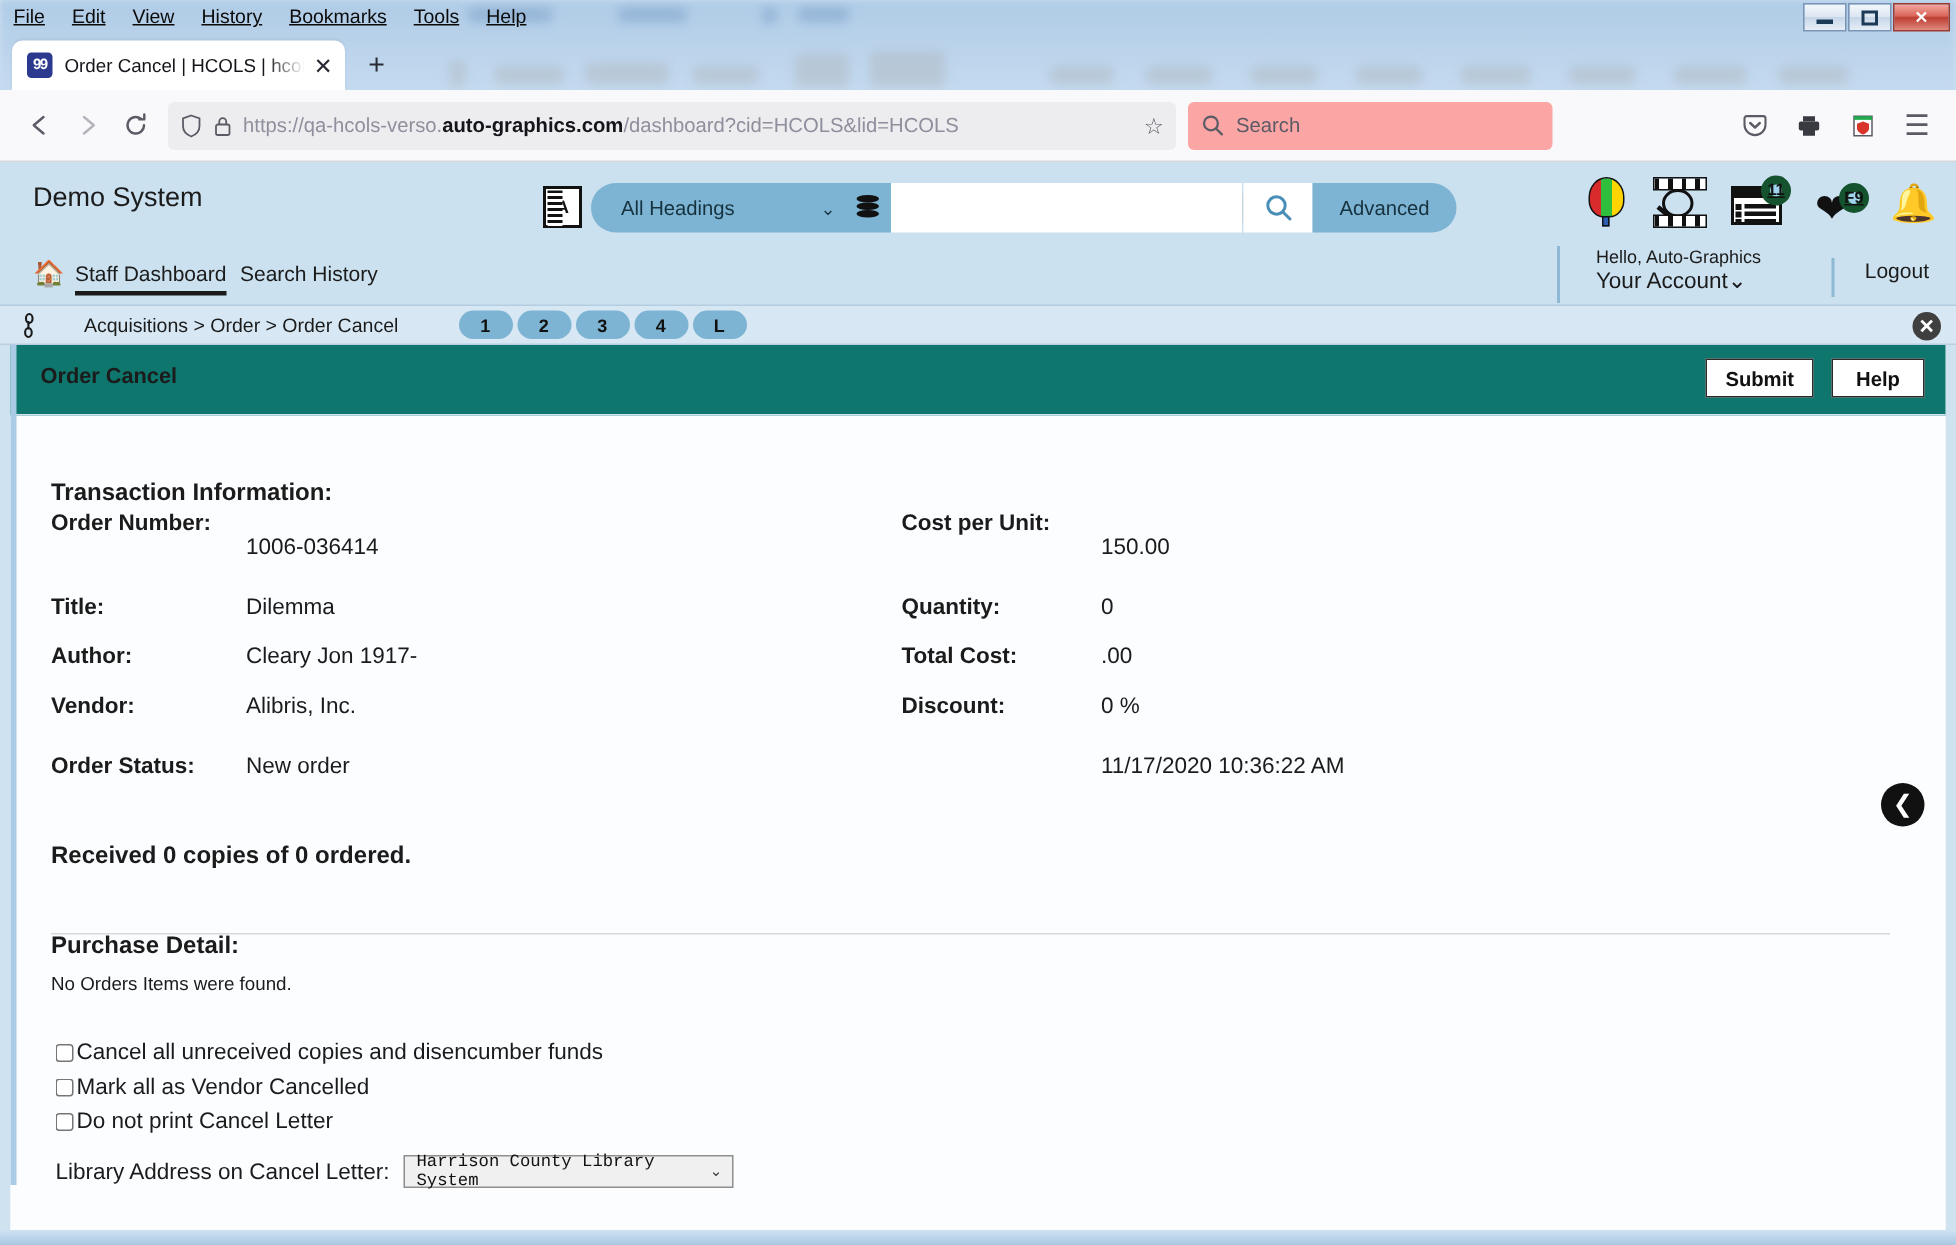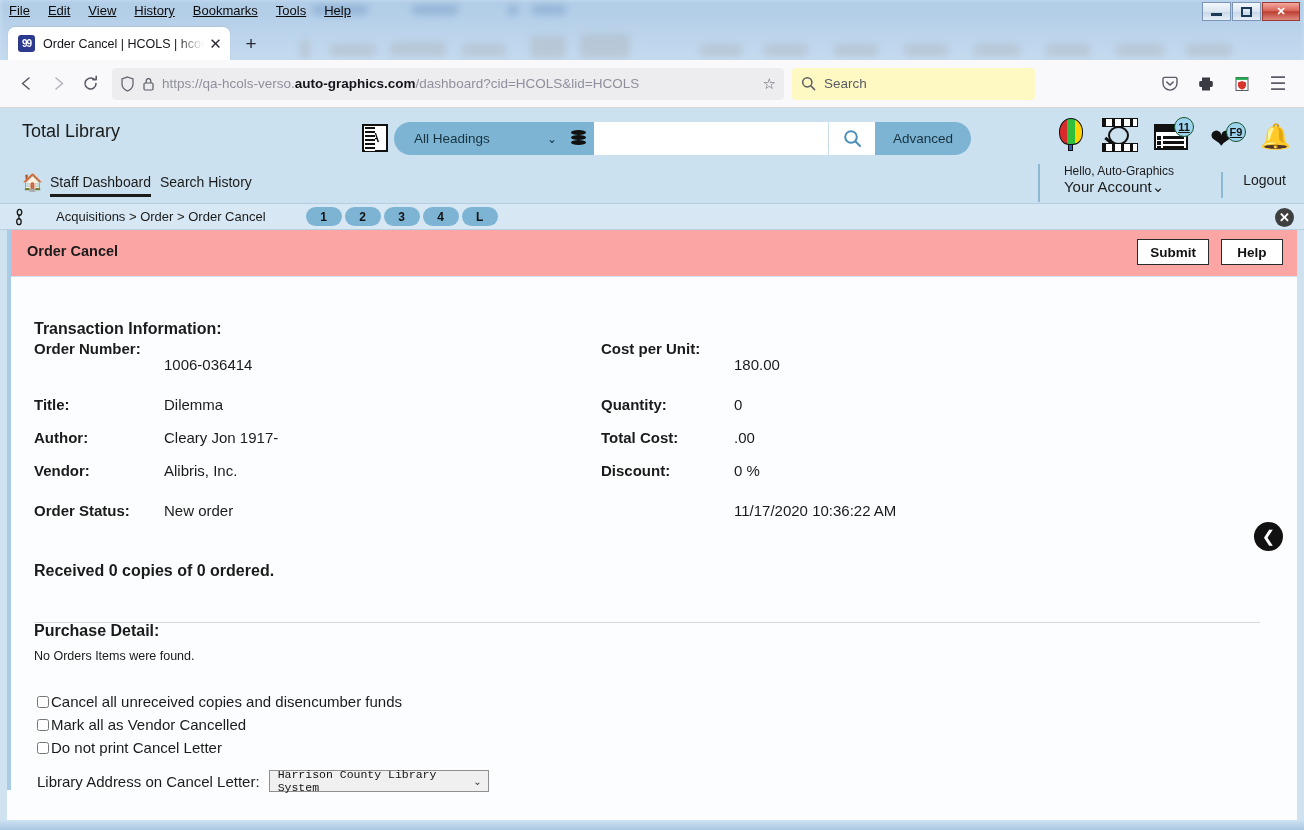"Search" .searchbar { background: #fef9c3 -> #fca5a5 }
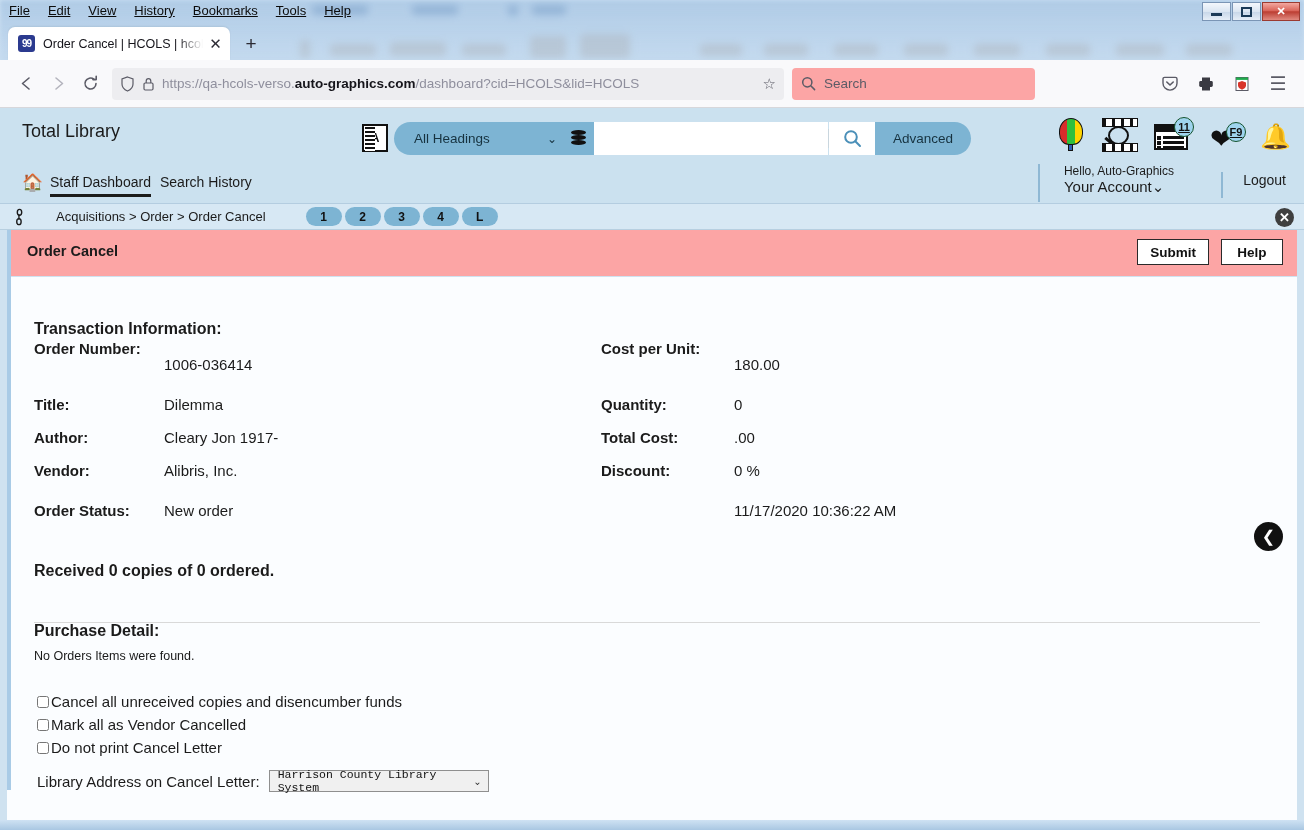"Total Library" div.libname { text: Total Library -> Demo System }
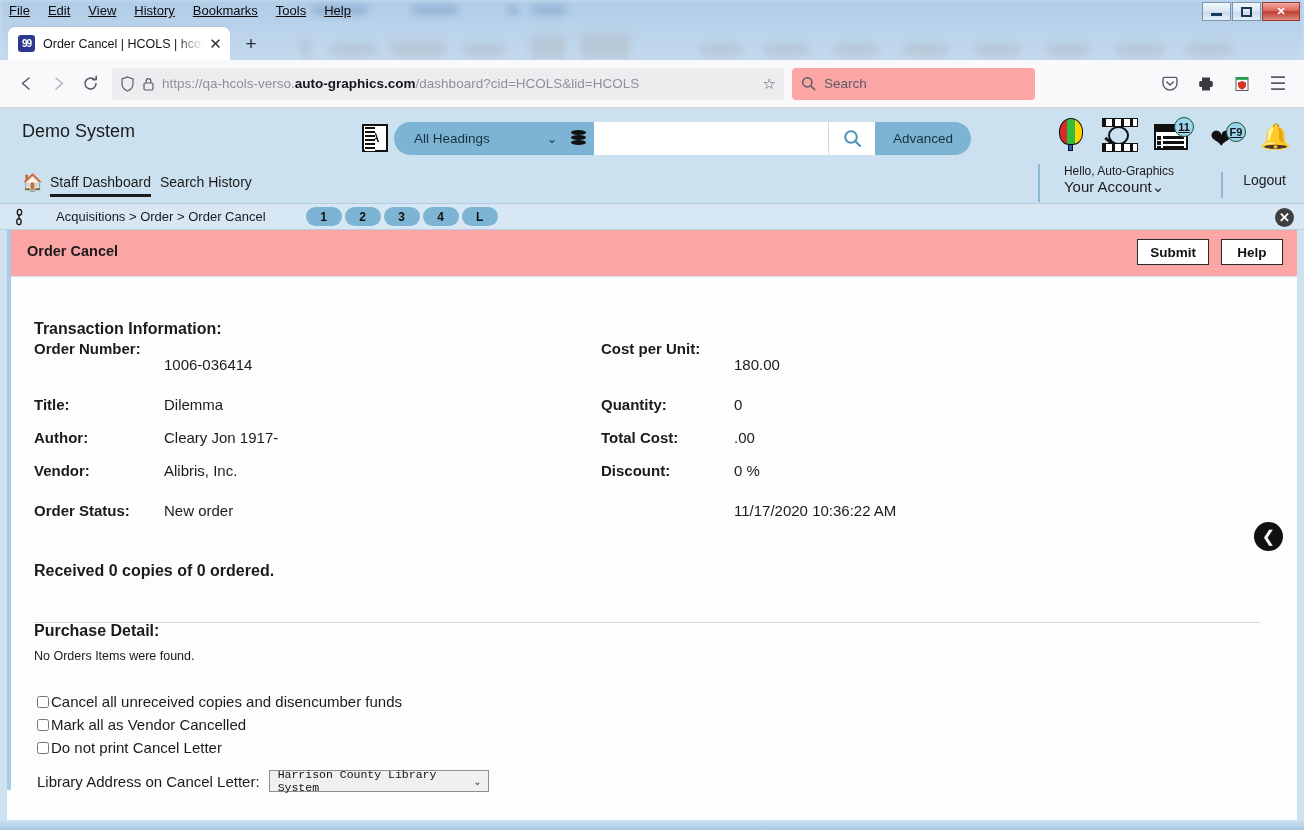"11" .badge { border: 1px solid #14532d -> 6px solid #14532d }
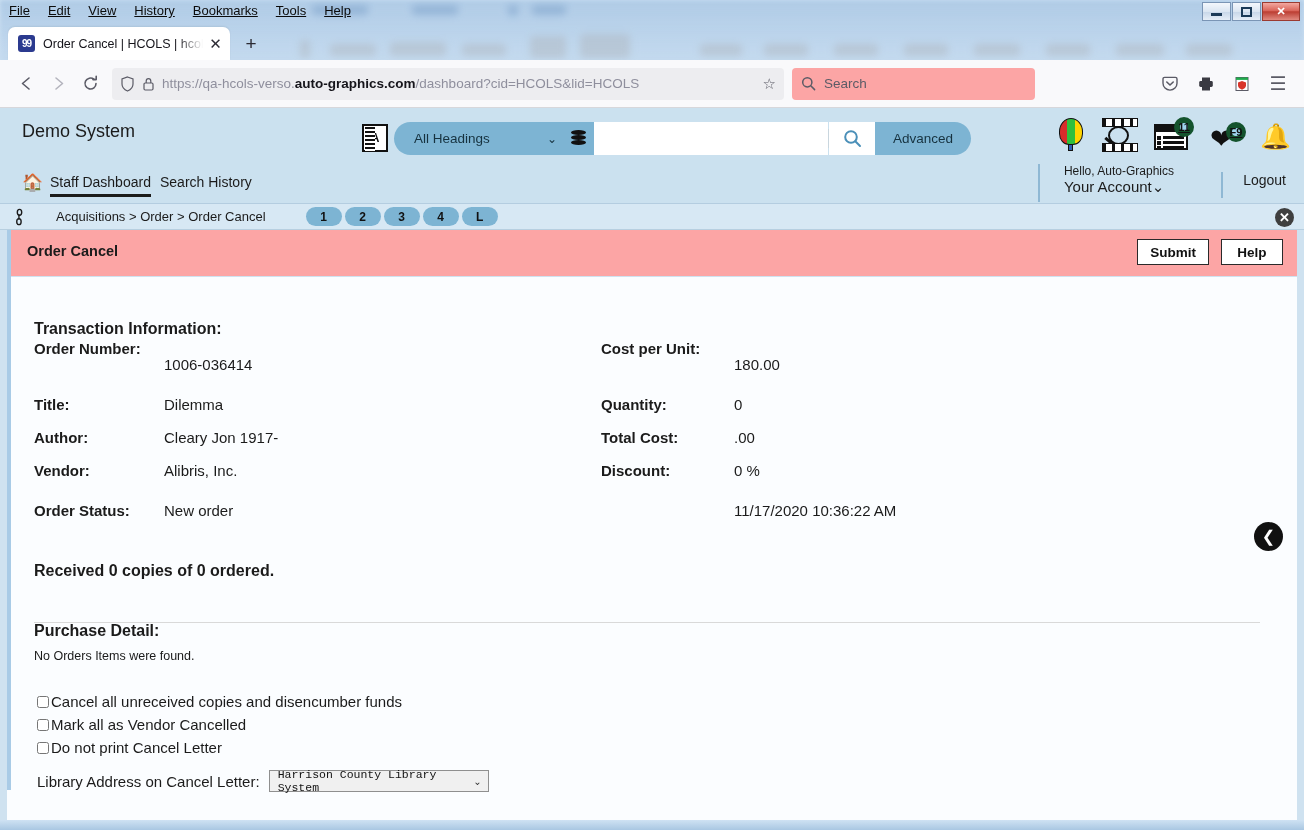"Order Cancel" .titlebar { background: #fca5a5 -> #0f766e }
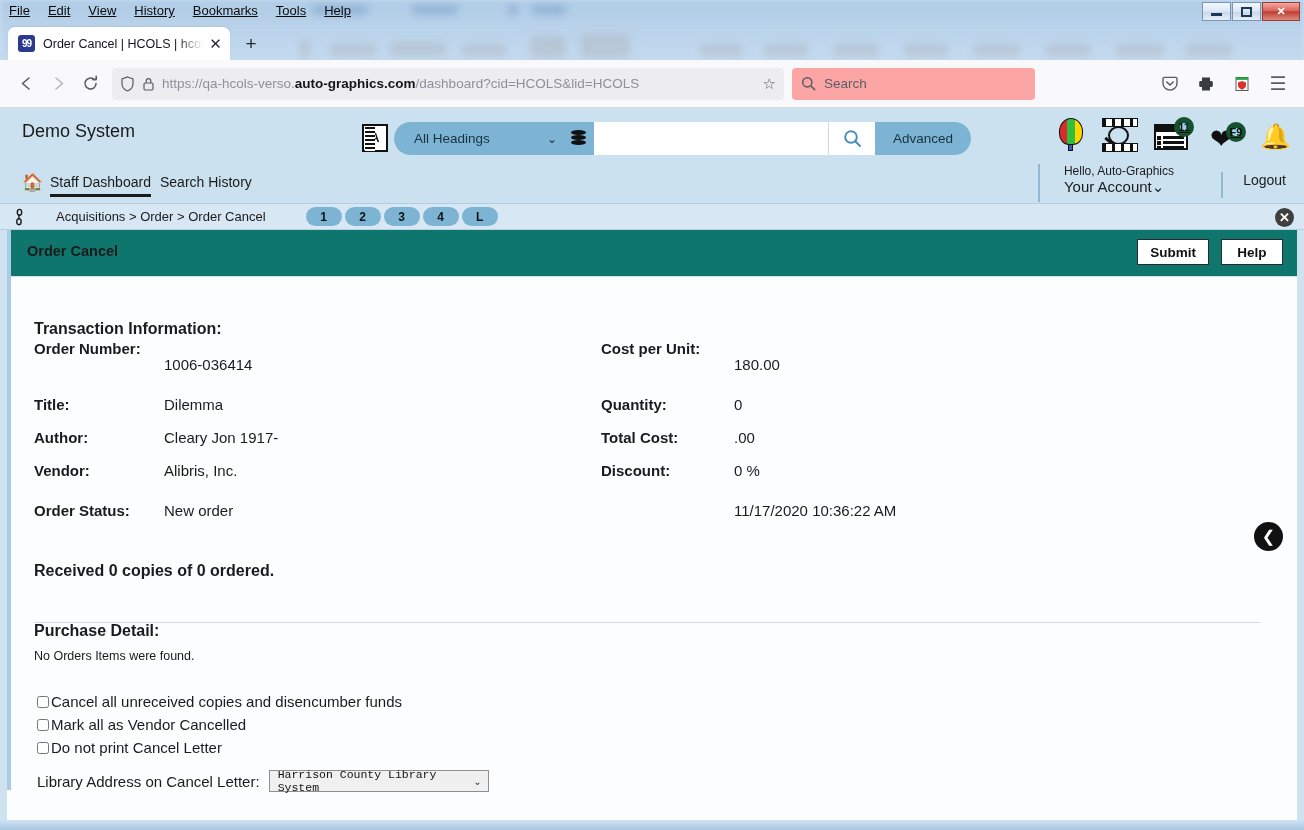"180.00" div.fldvalue { text: 180.00 -> 150.00 }
